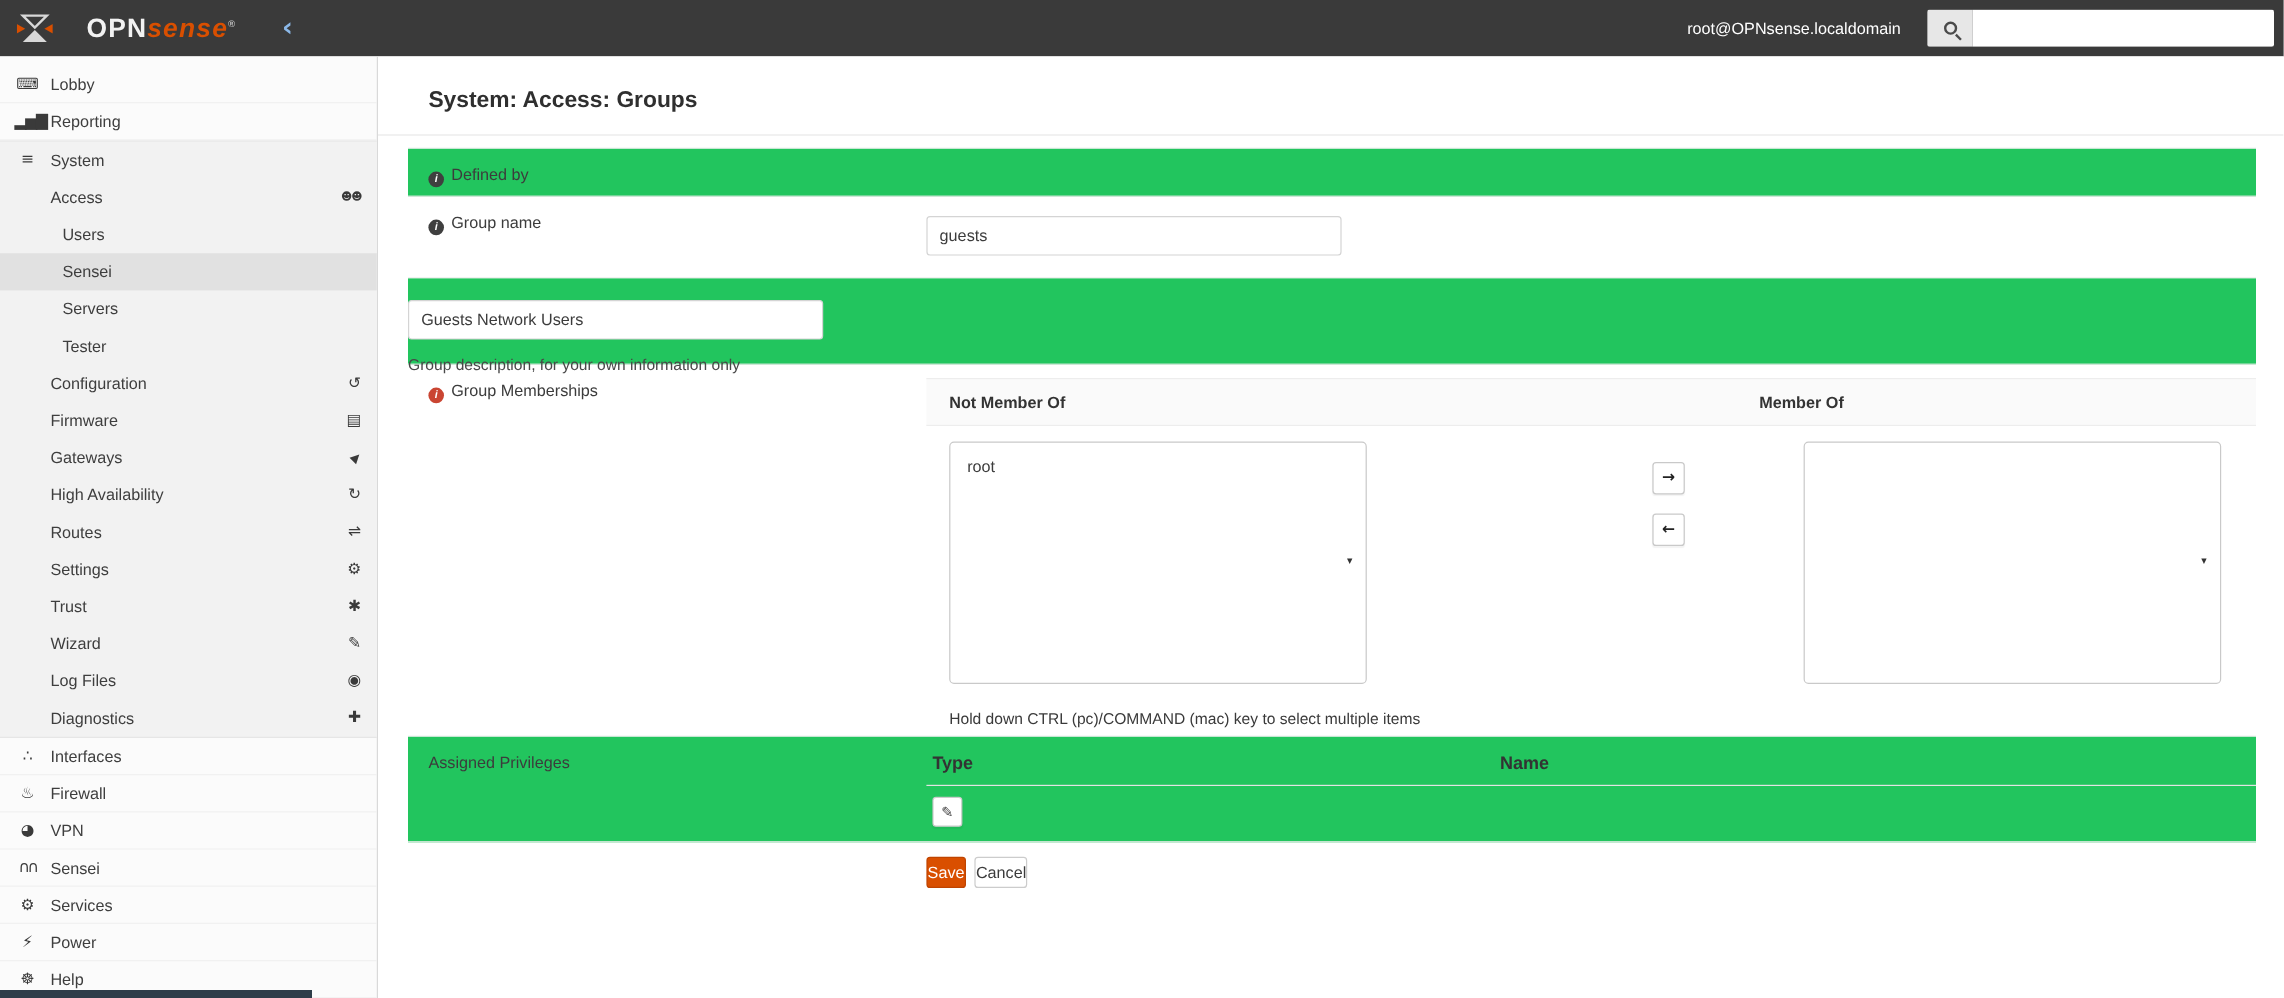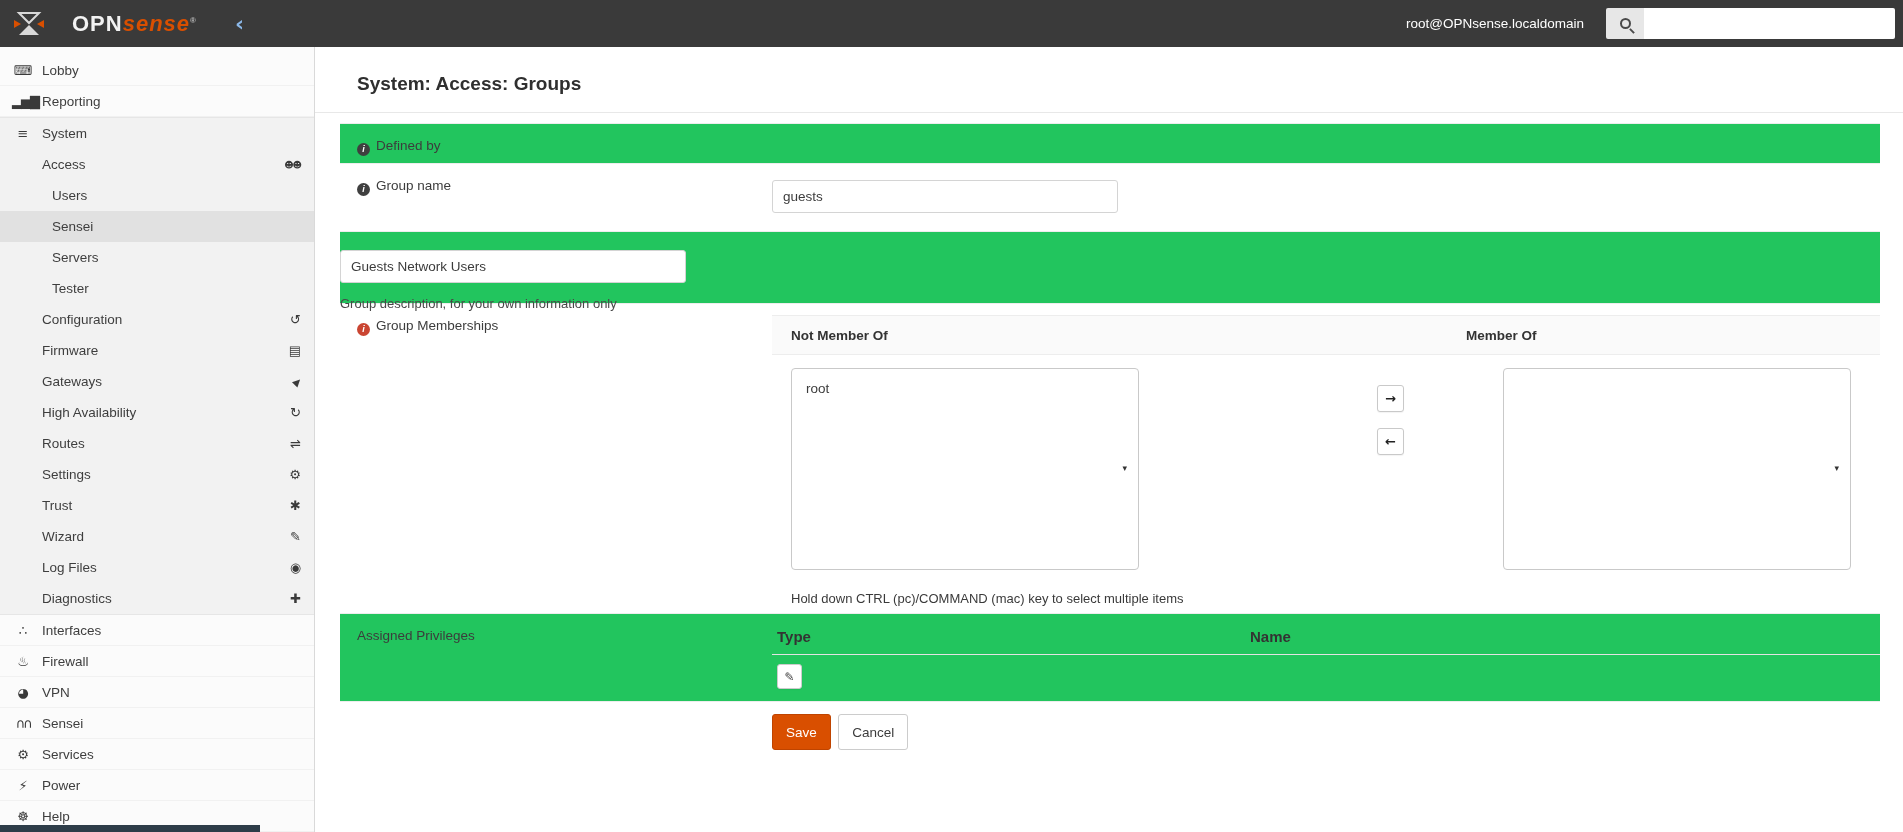"Save" .btn { height: 36px -> 26px; padding: 0 13px -> 0 0 }
